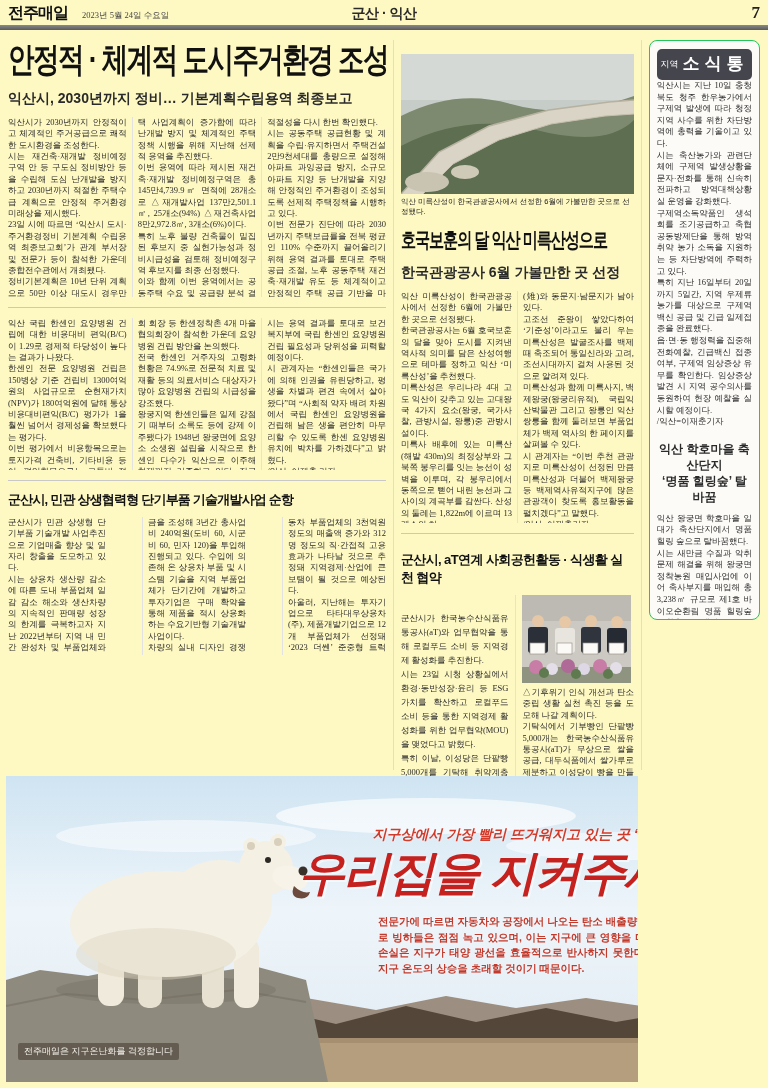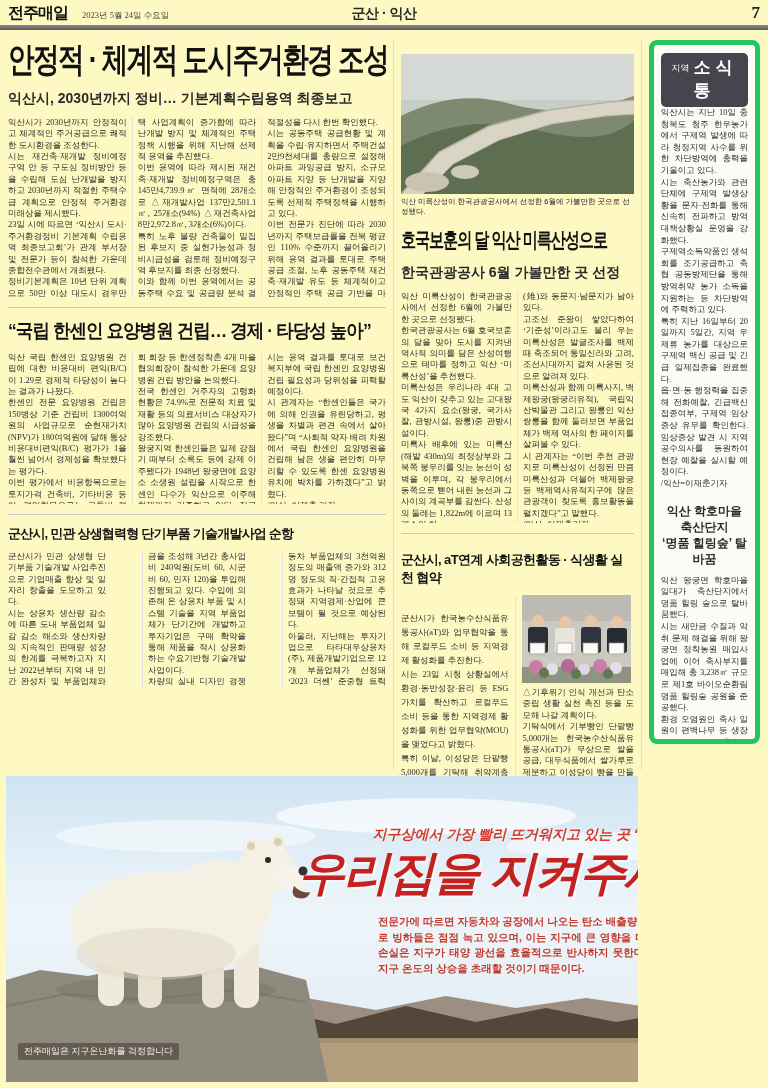"지역 소식통" .sidebox { border: 5px solid #22c55e -> 1px solid #22c55e; height: 704px -> 580px }
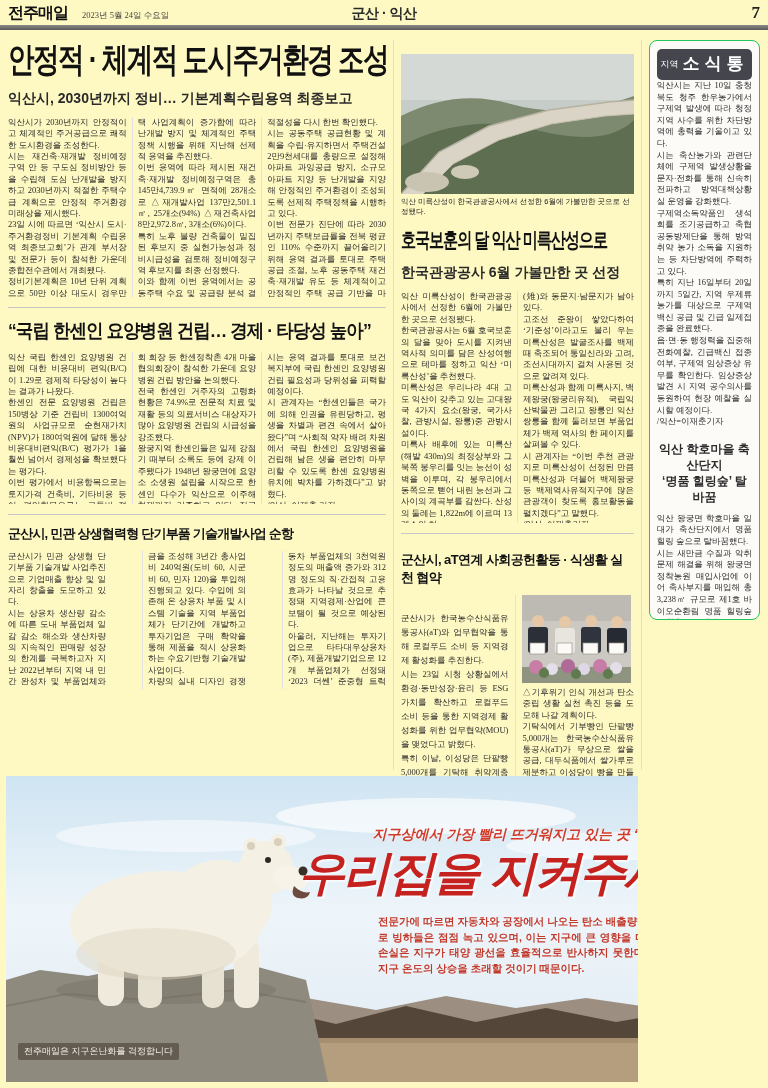"“국립 한센인 요양병원 건립… 경제" h2.hd { html: <h2> <span>“국립 한센인 요양병원 건립… 경제 · 타당성 높아”</span> </h2> -> none }
